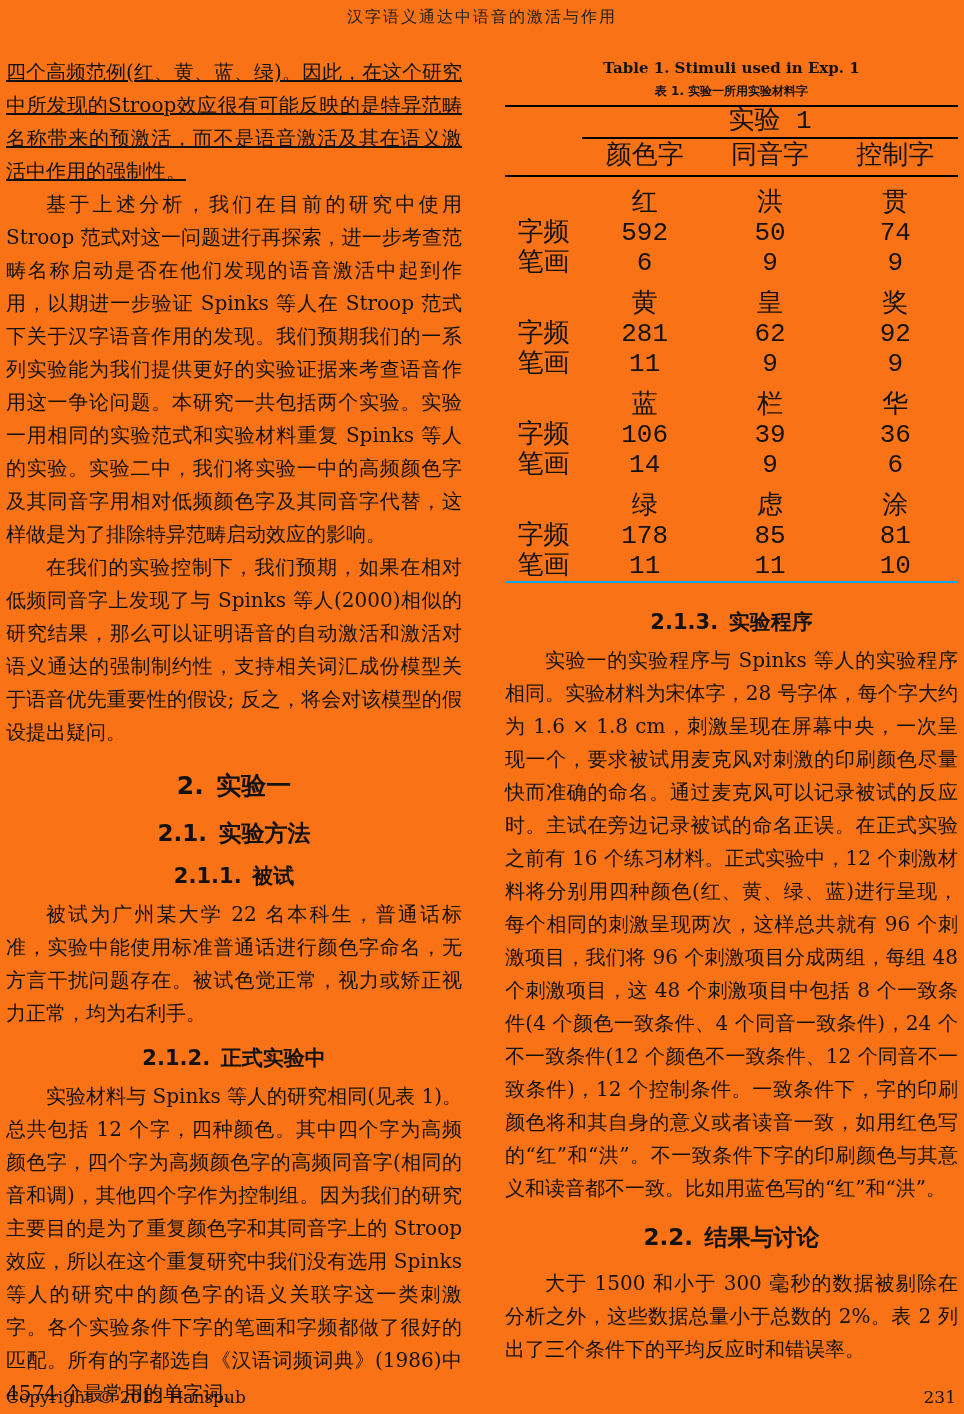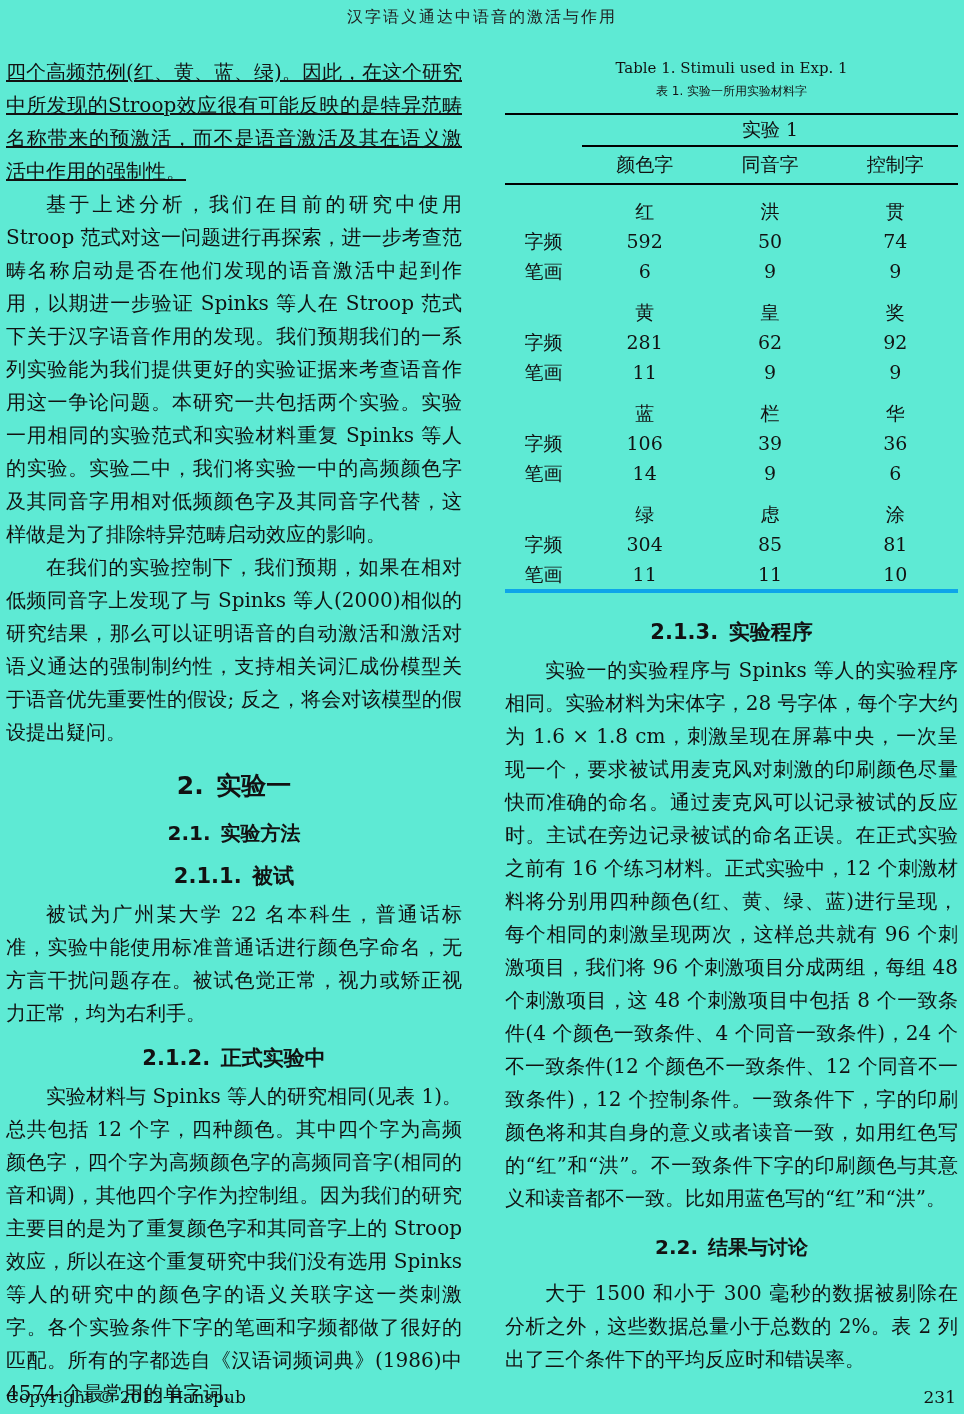"汉字语义通达中语音的激活与作用" .page { background: #5eead4 -> #f97316 }
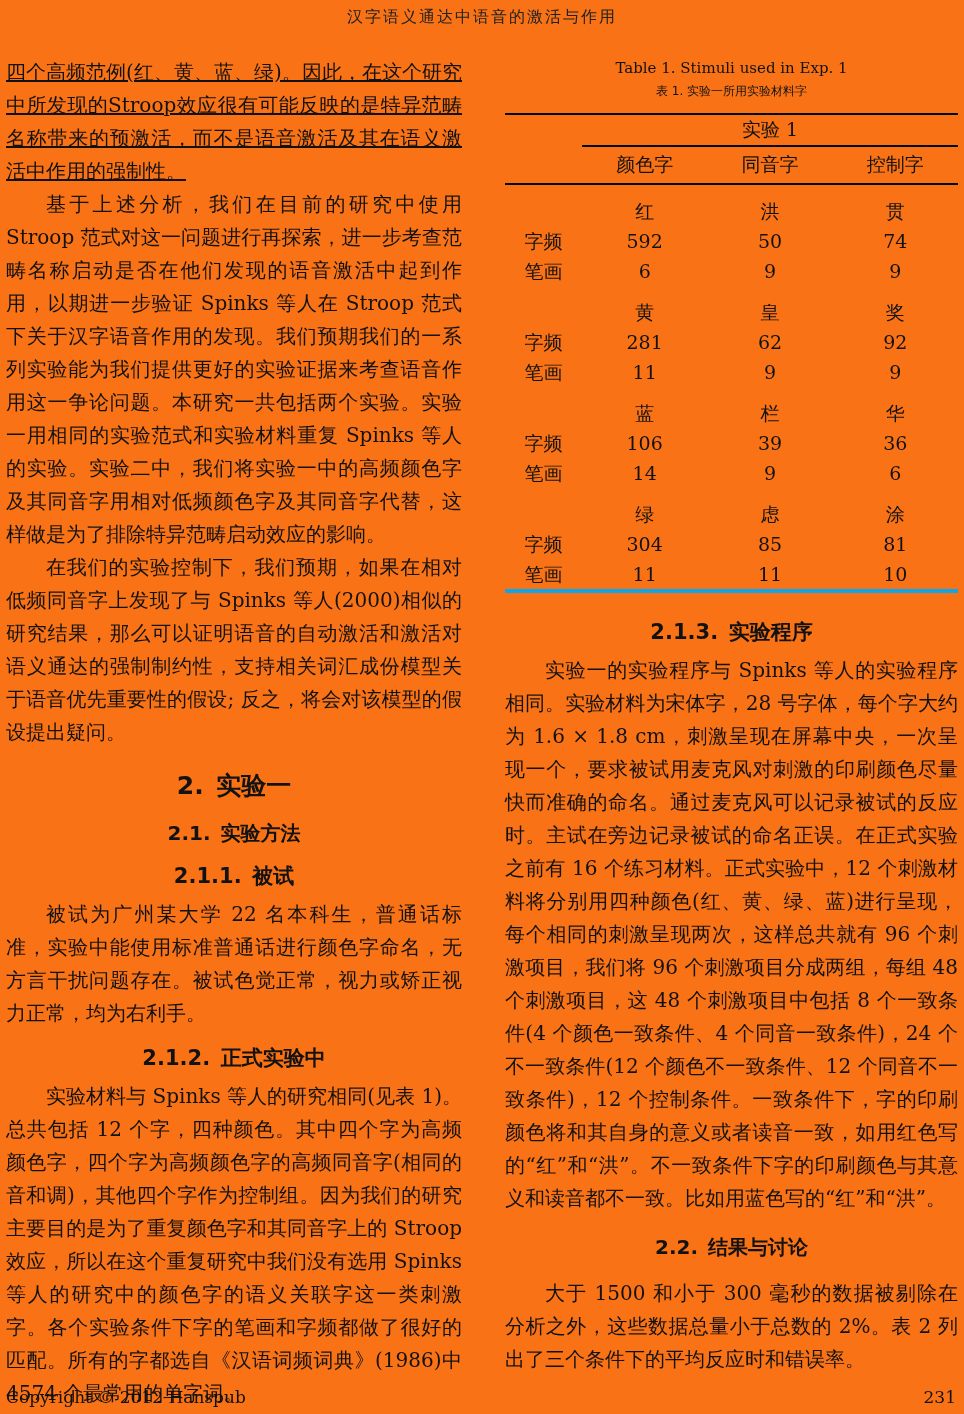"Table 1. Stimuli used in" .table-titles { font-weight: normal -> bold; margin: 2px 0 12px -> 2px 0 4px }
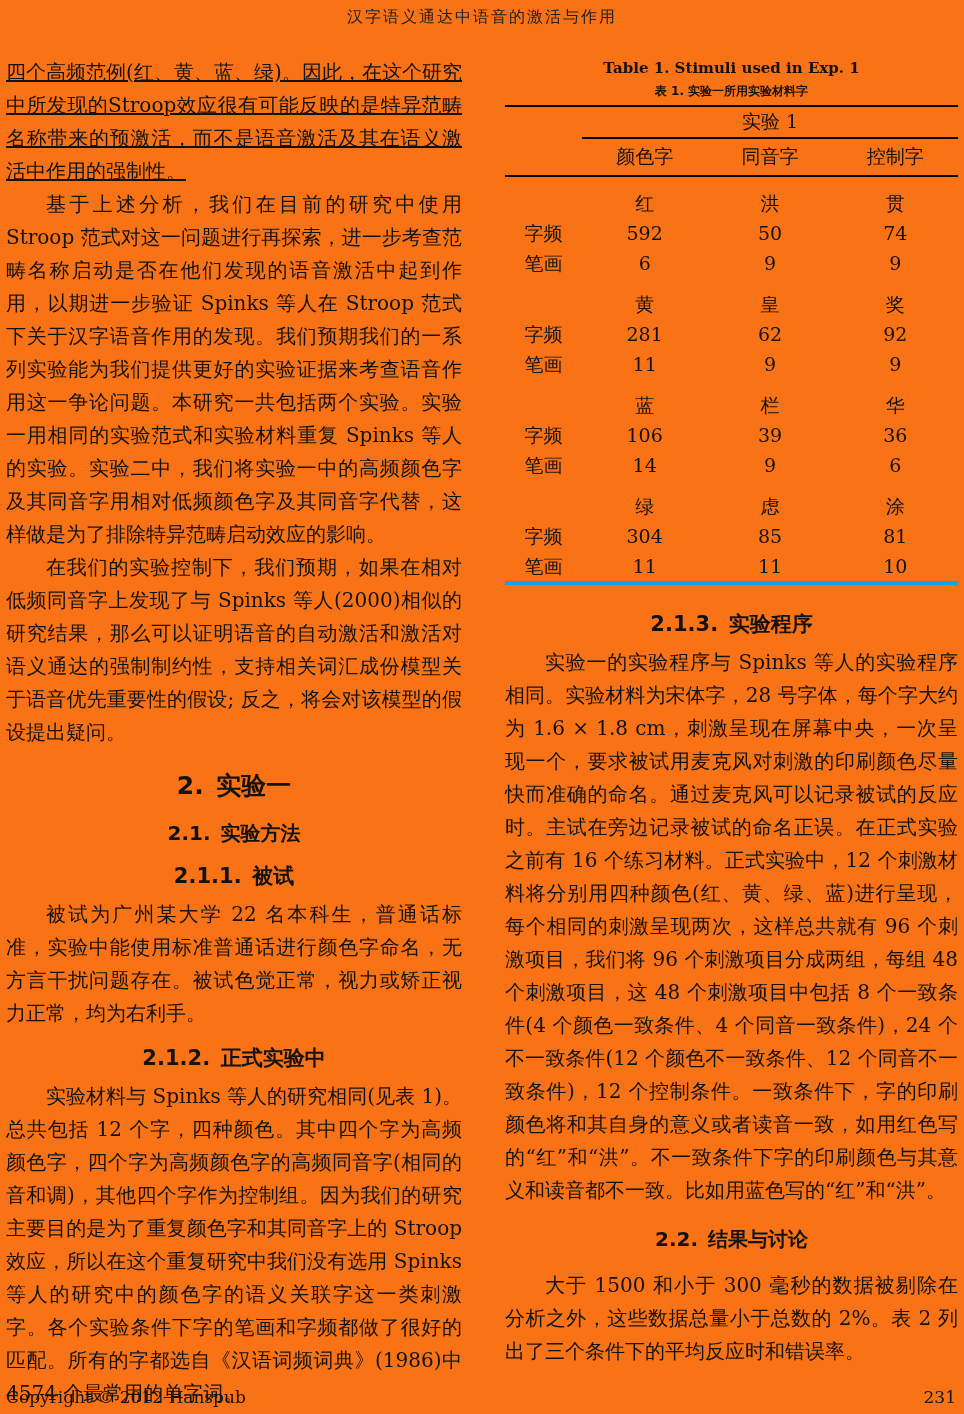"实验 1" table.stimuli { border-bottom: 4px solid #0ea5e9 -> 2px solid #0ea5e9; font-family: none -> Liberation Mono, monospace; font-size: 19px -> 26px }
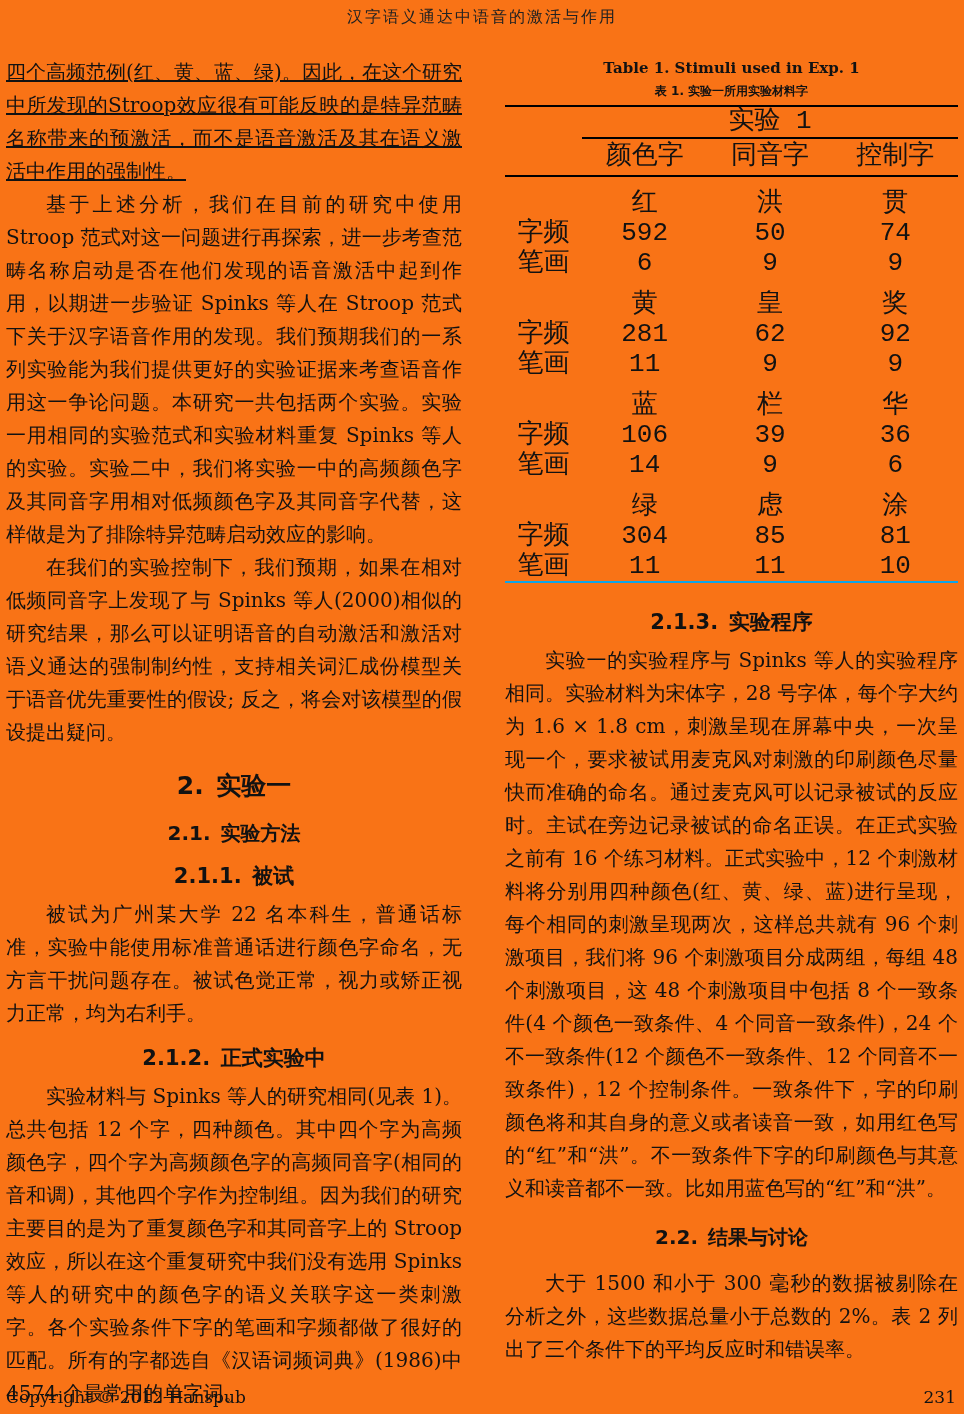"304" td { text: 304 -> 178 }
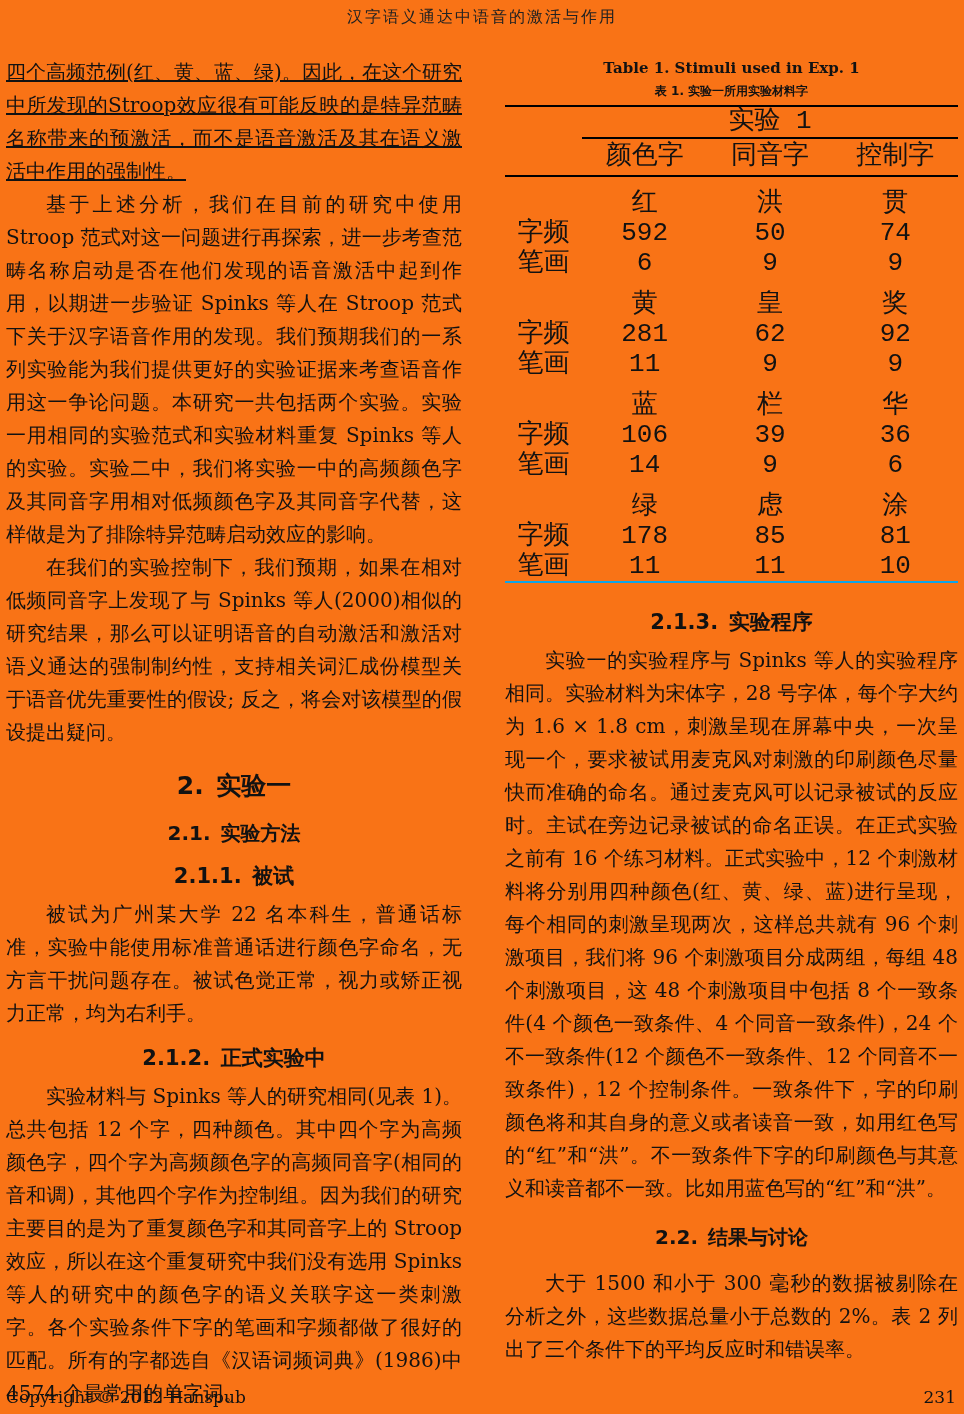"2.1. 实验方法" .hd2 { font-size: 20px -> 23px }
